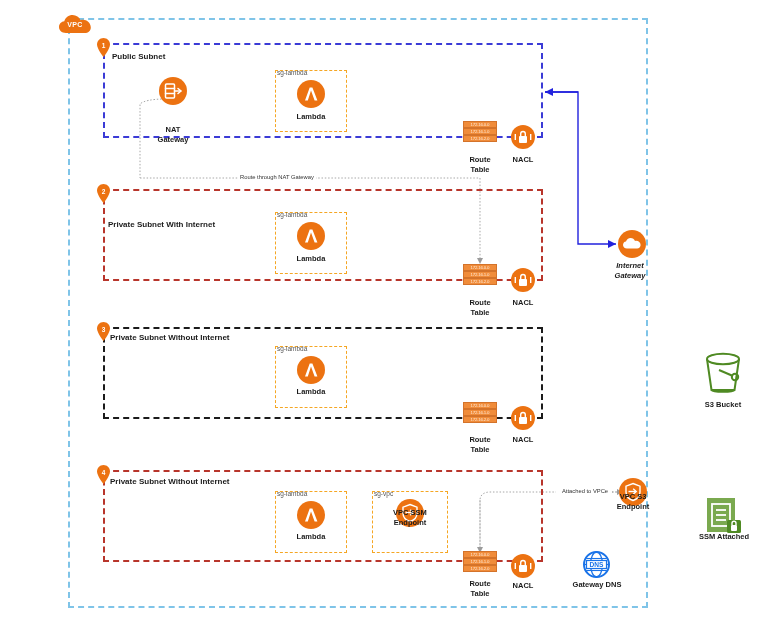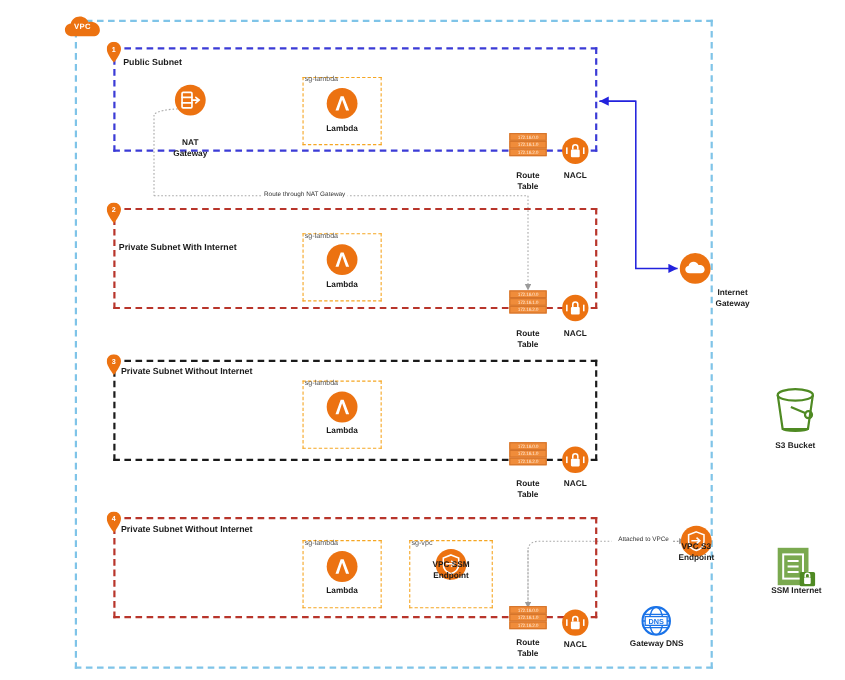"Internet" div.abs { font-style: none -> italic; left: 636px -> 600px }
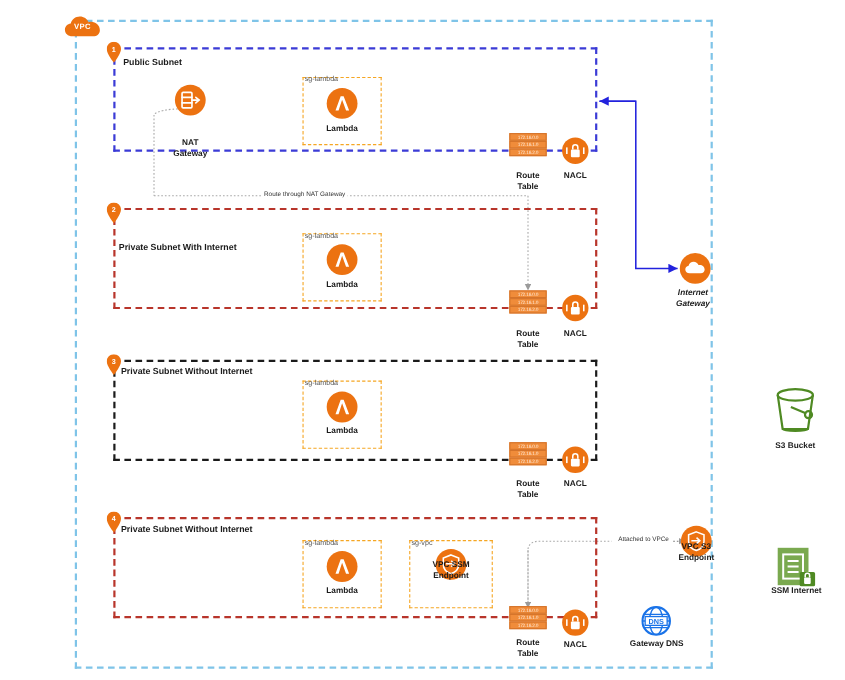"SSM Internet" div.abs { text: Internet -> Attached }
